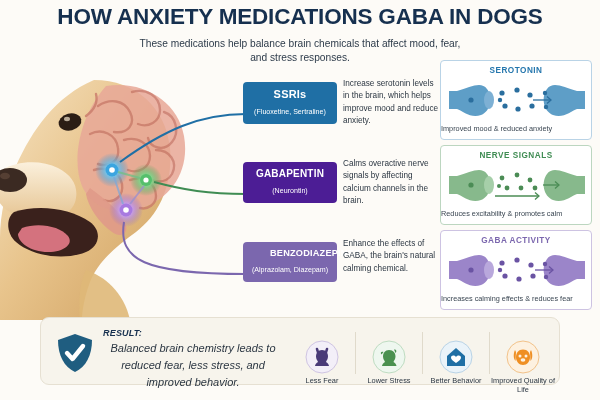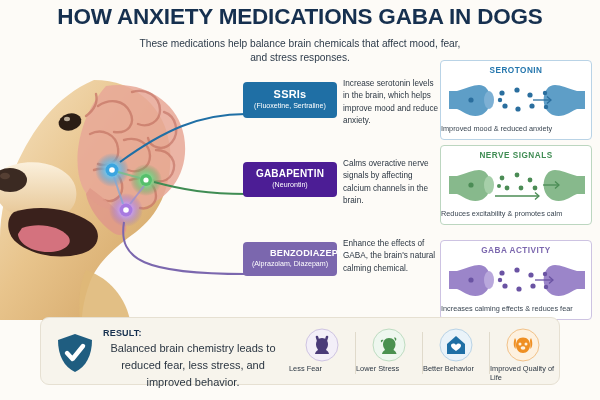"(Fluoxetine, Sertraline)" .pill .psub { margin-top: 2px -> 8px }
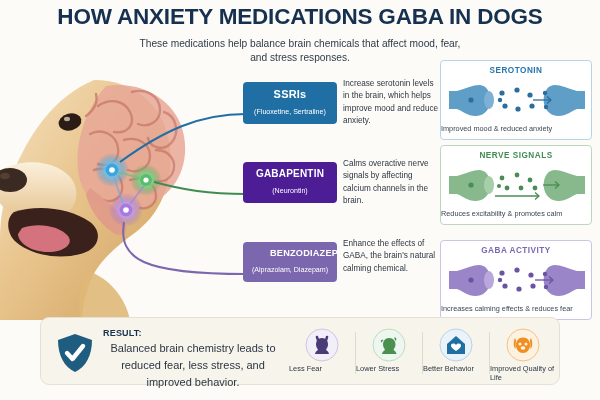"GABA ACTIVITY" .panel.s3 { top: 240px -> 230px }
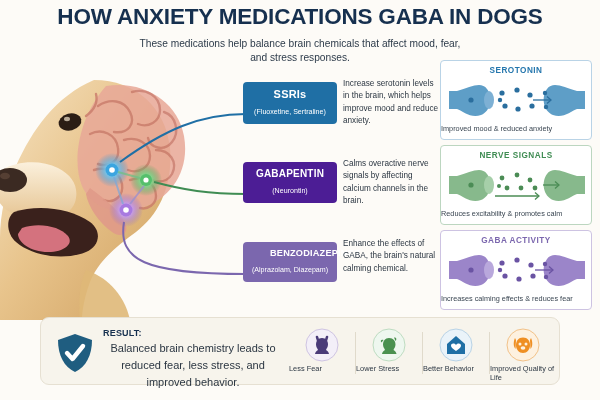"RESULT:" .result-text { font-style: none -> italic }
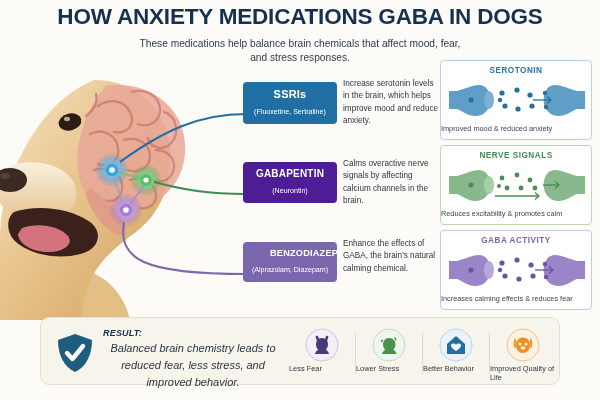"Less Fear" .outcome { text-align: none -> center; top: 4px -> 16px }
